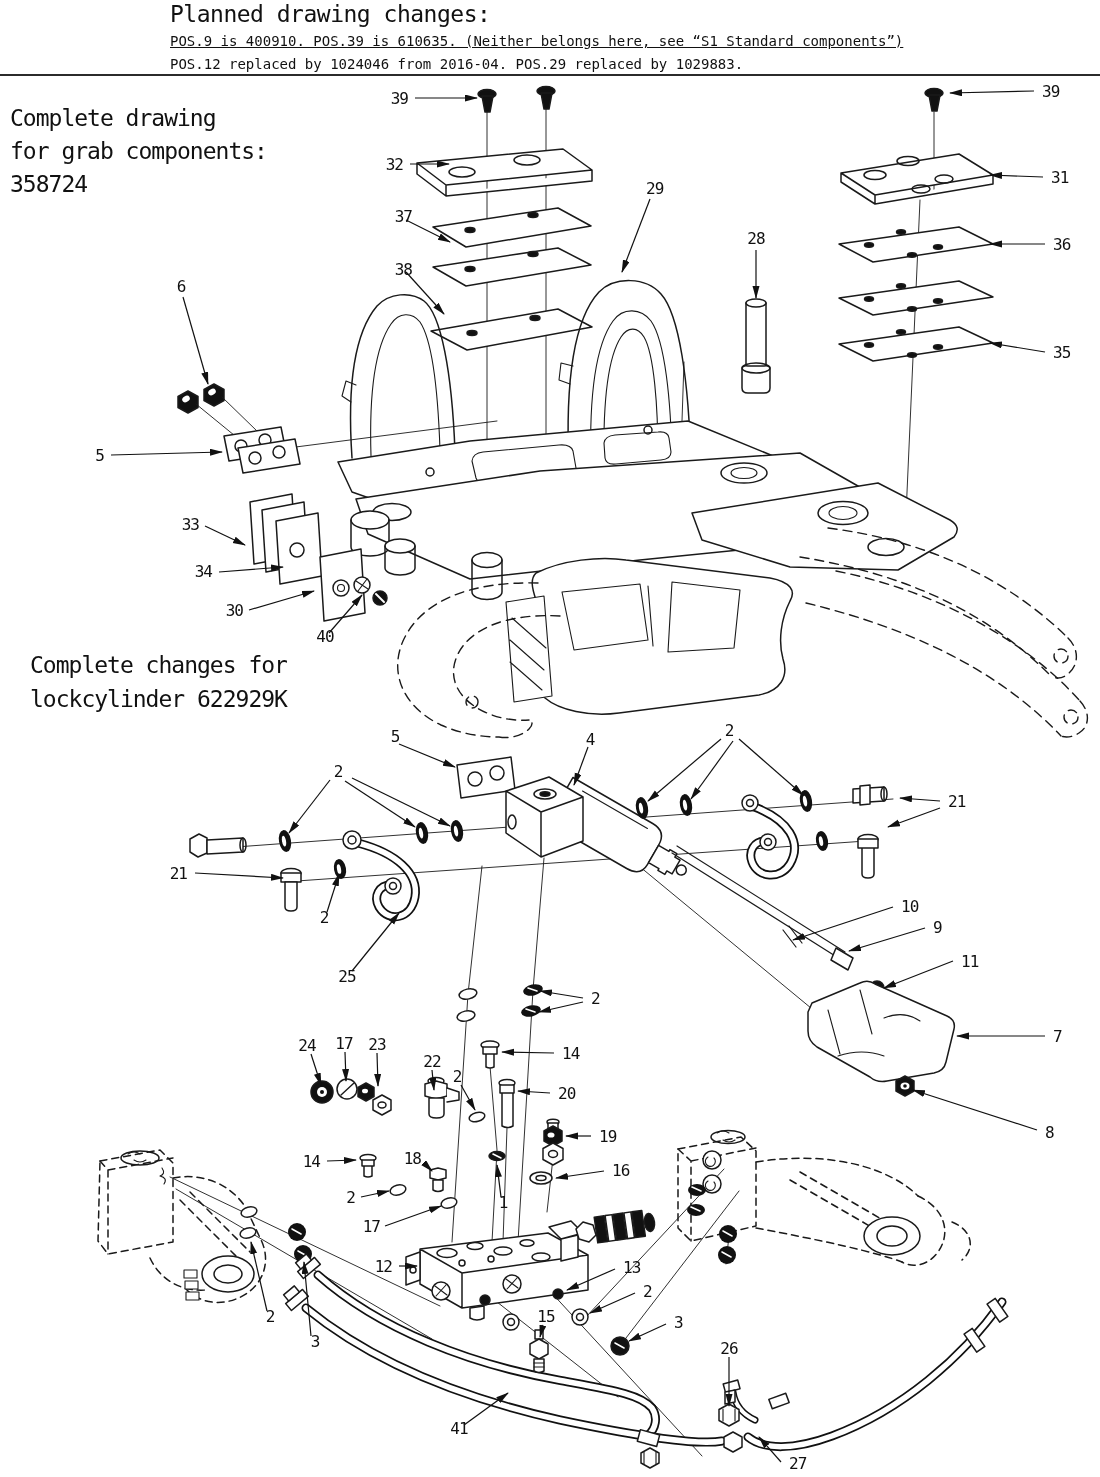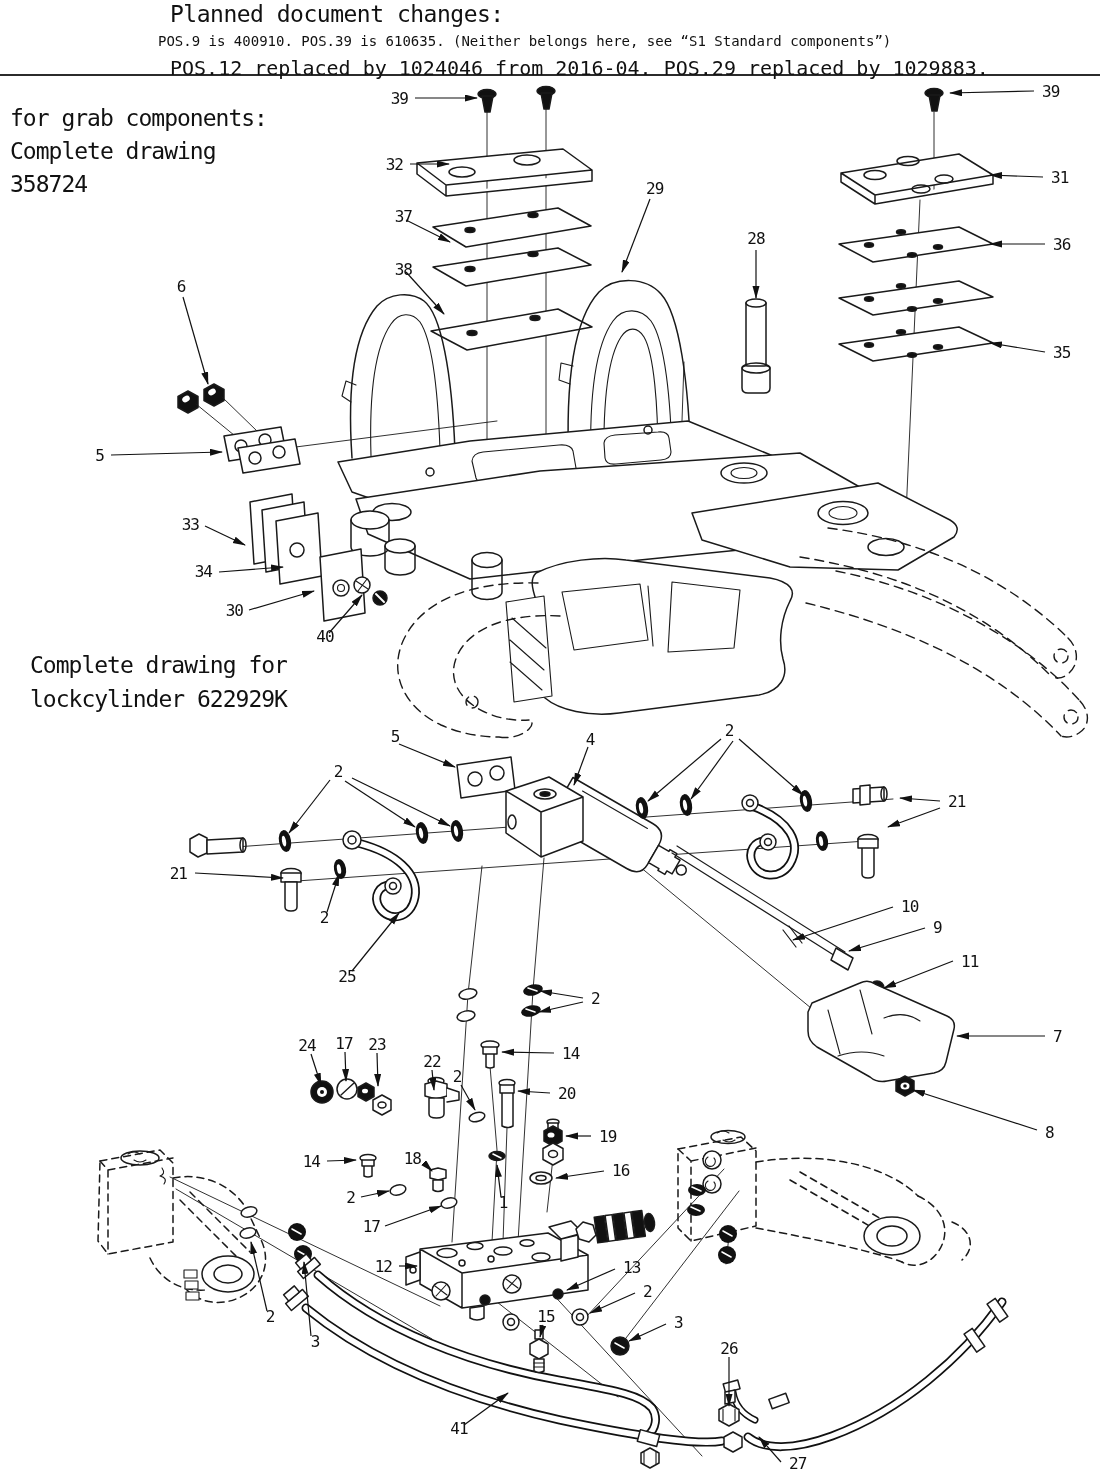"Planned document changes:" div.hdr-title { text: document -> drawing }
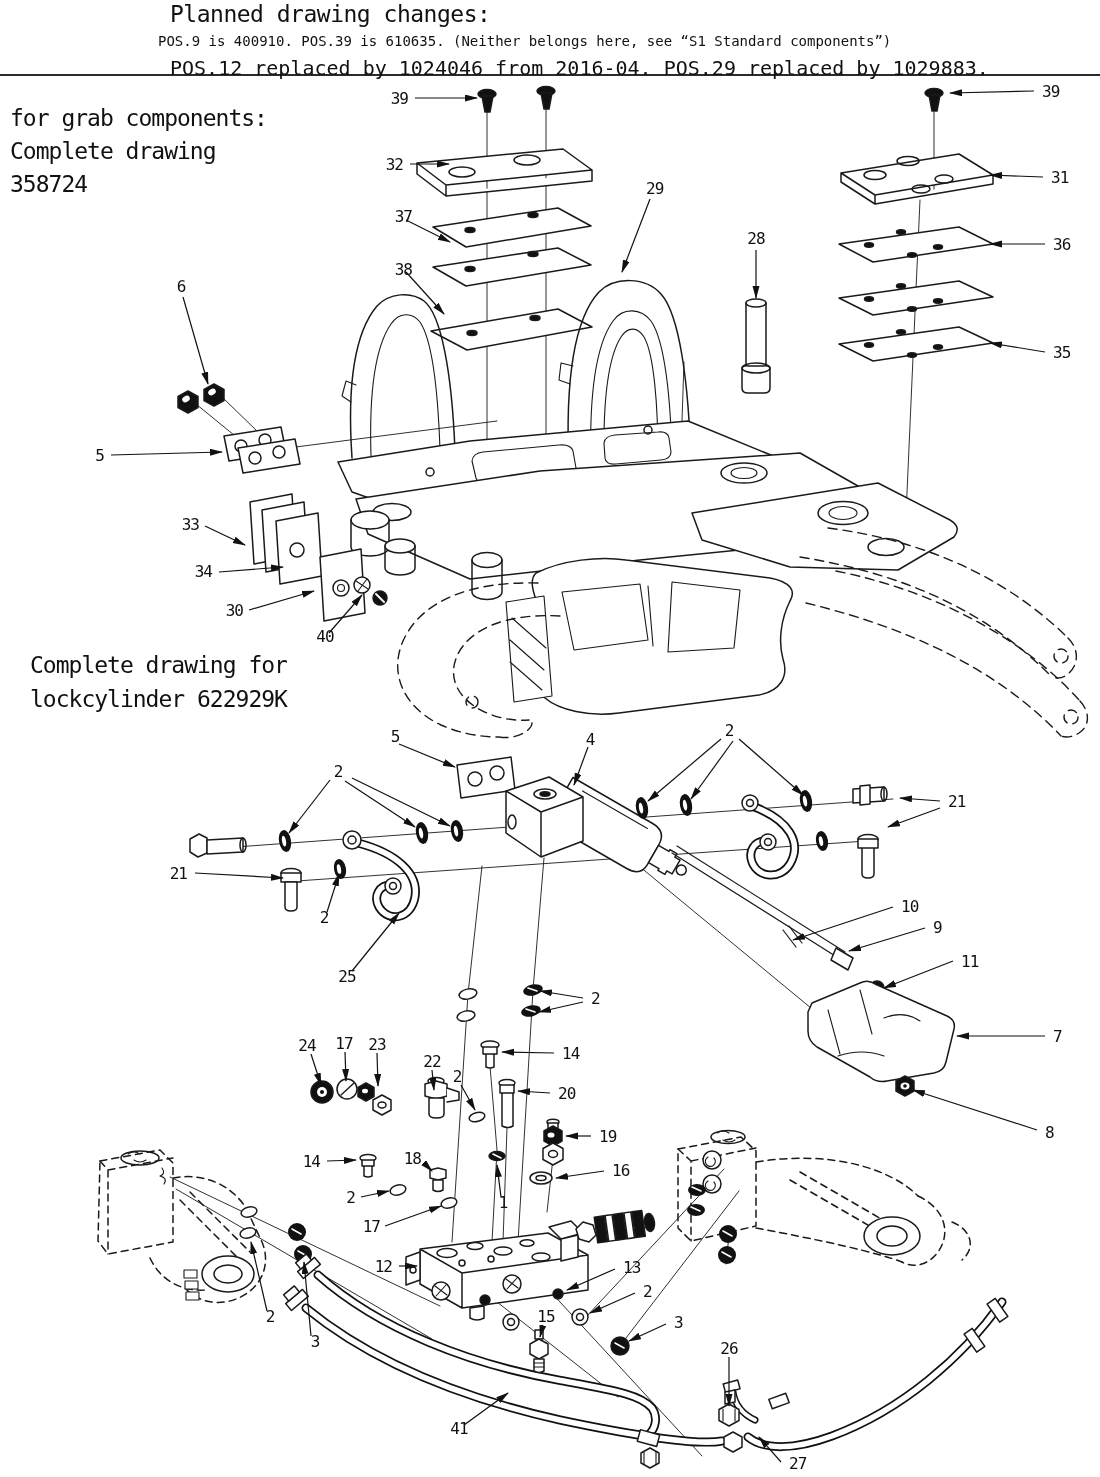"POS.9 is 400910. POS.39 is" .hdr-note1 { left: 158px -> 170px; text-decoration: none -> underline }
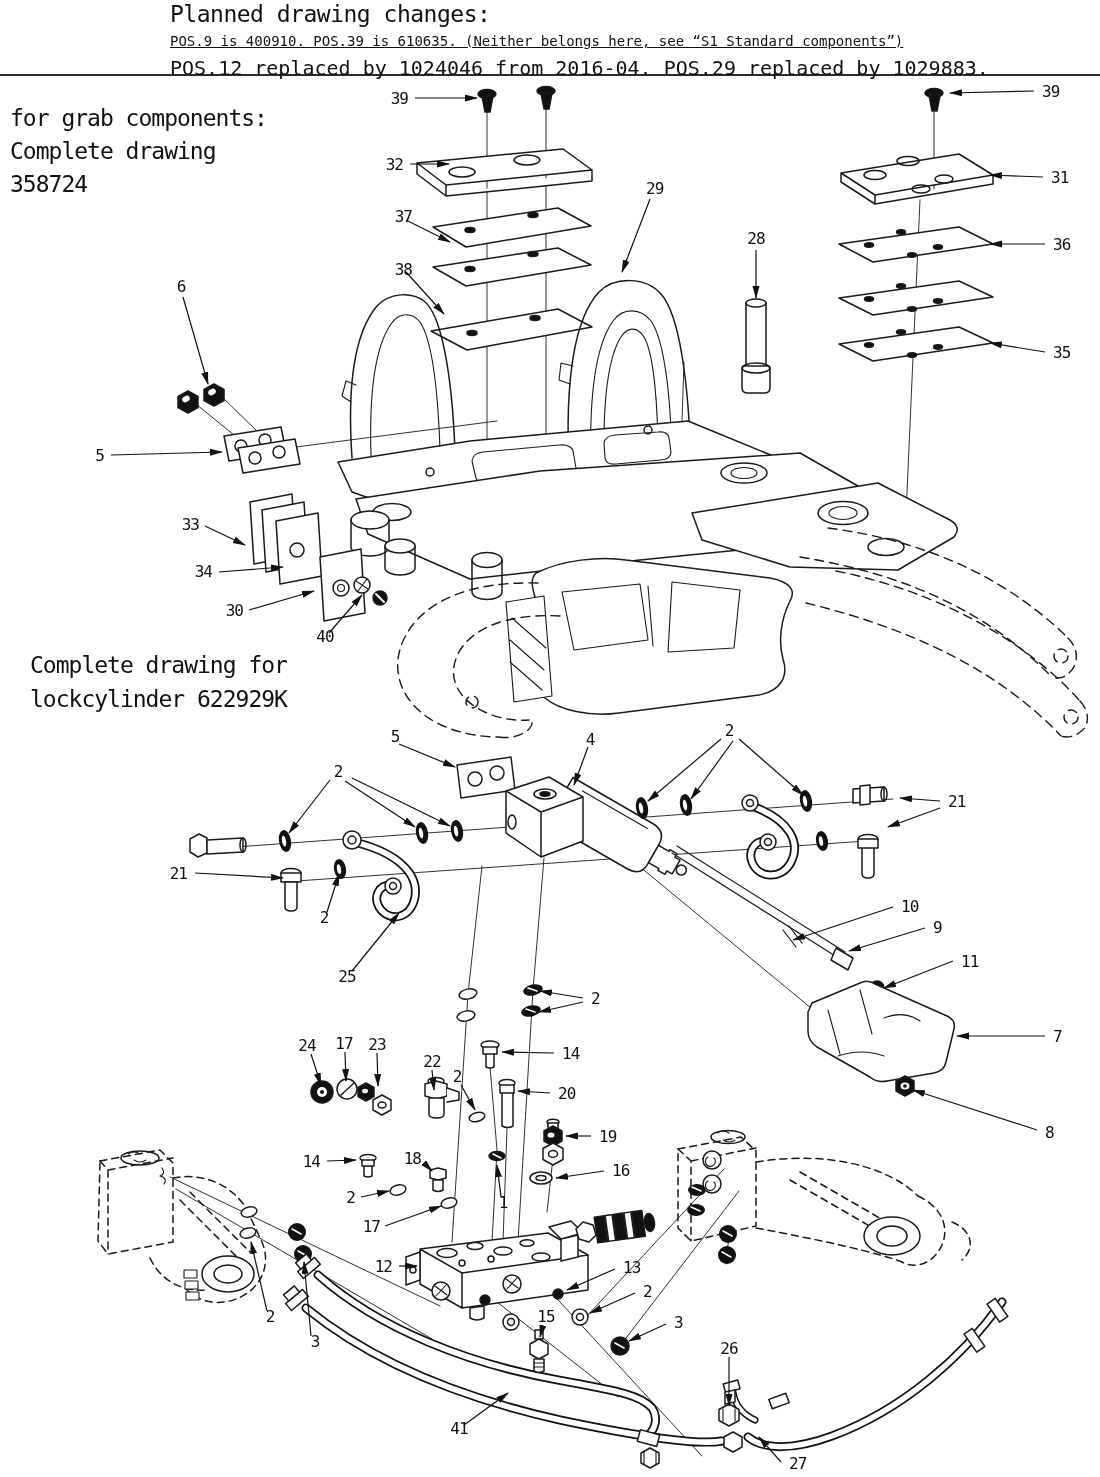"POS.12 replaced by 1024046 from" .hdr-note2 { font-size: 20px -> 14px }
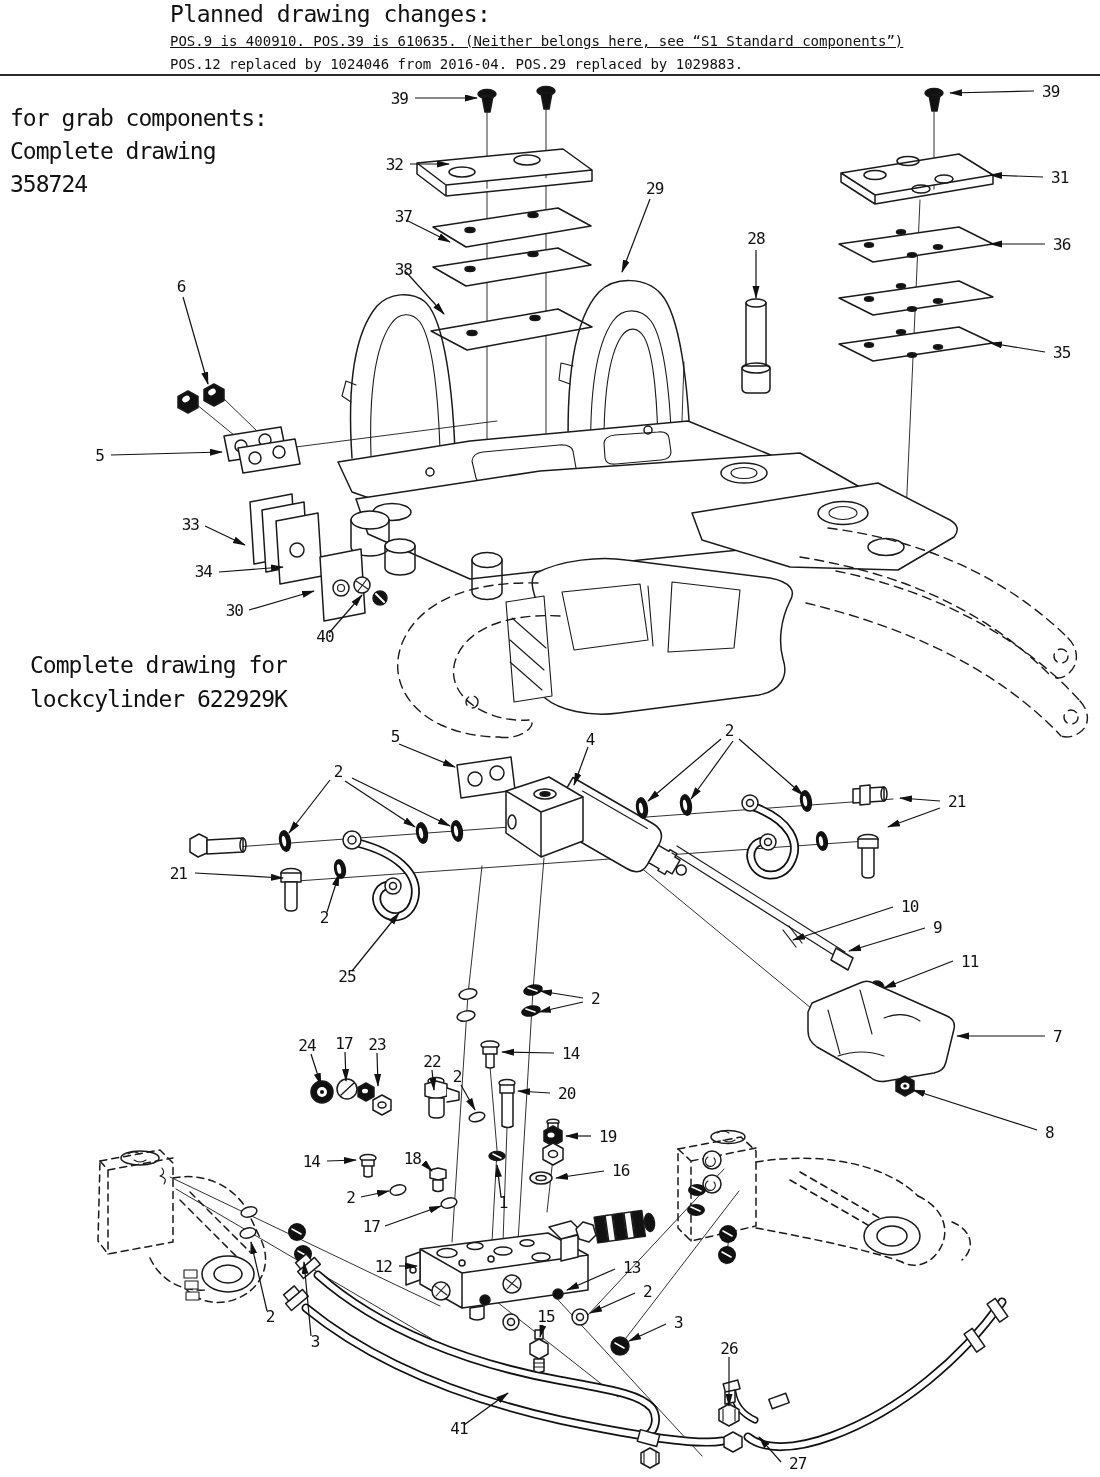"for grab components:" div { order: before "Complete drawing" -> after "Complete drawing" }
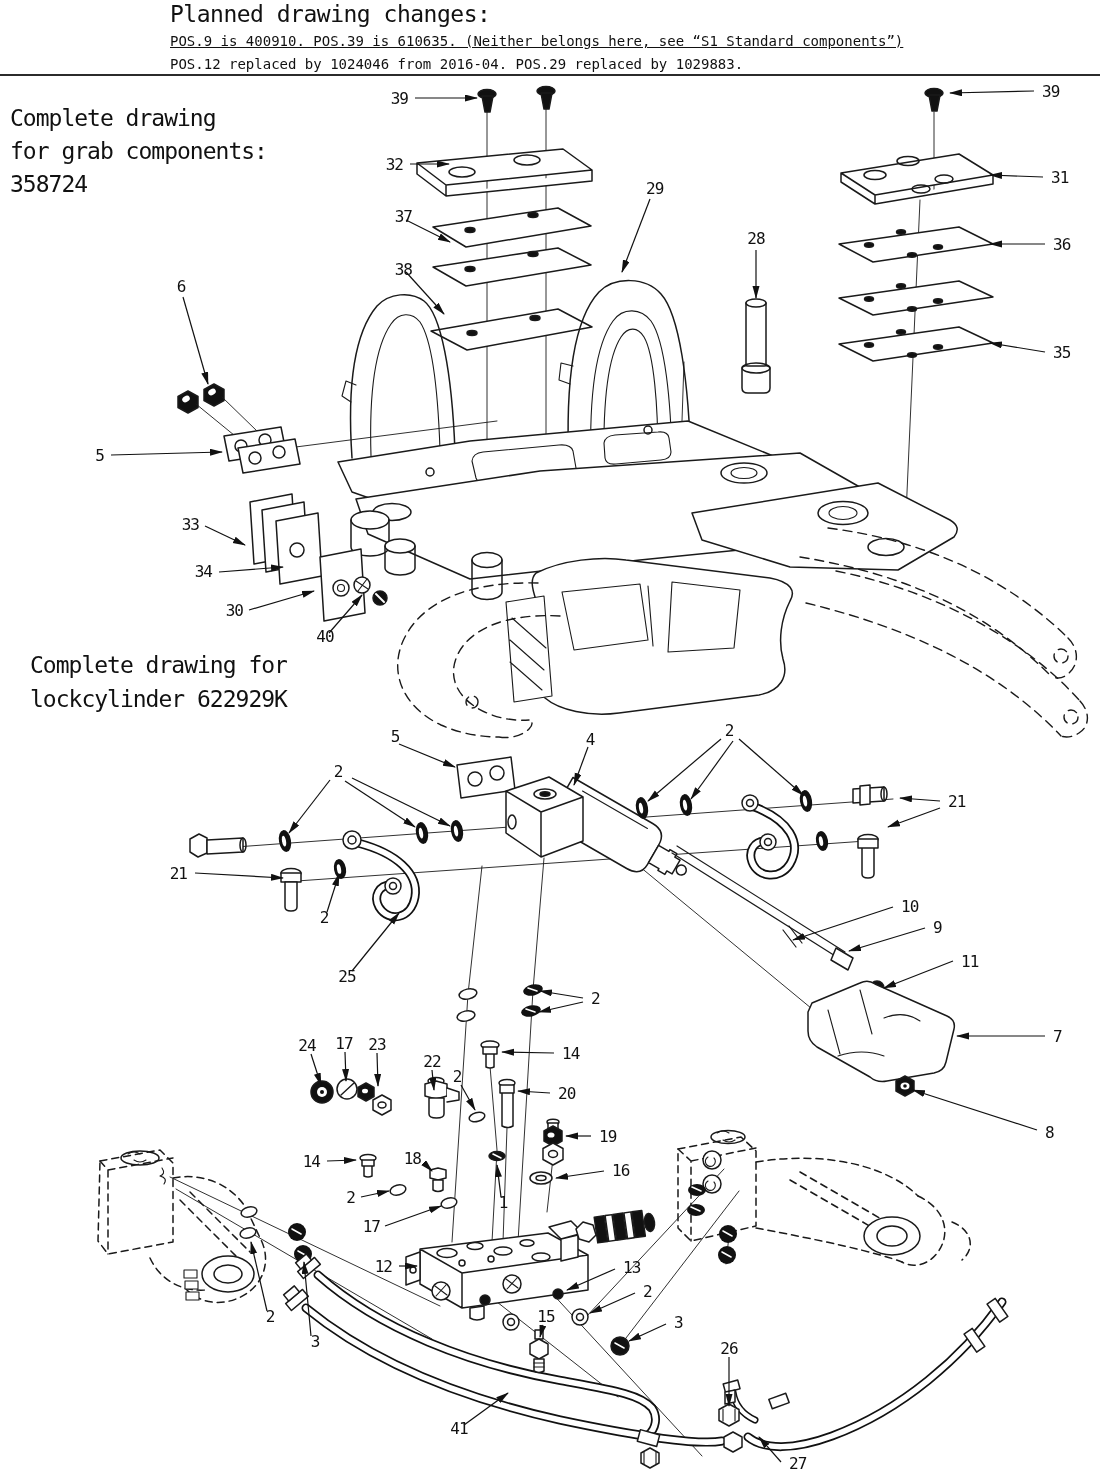"Complete drawing for" div { text: drawing -> changes }
